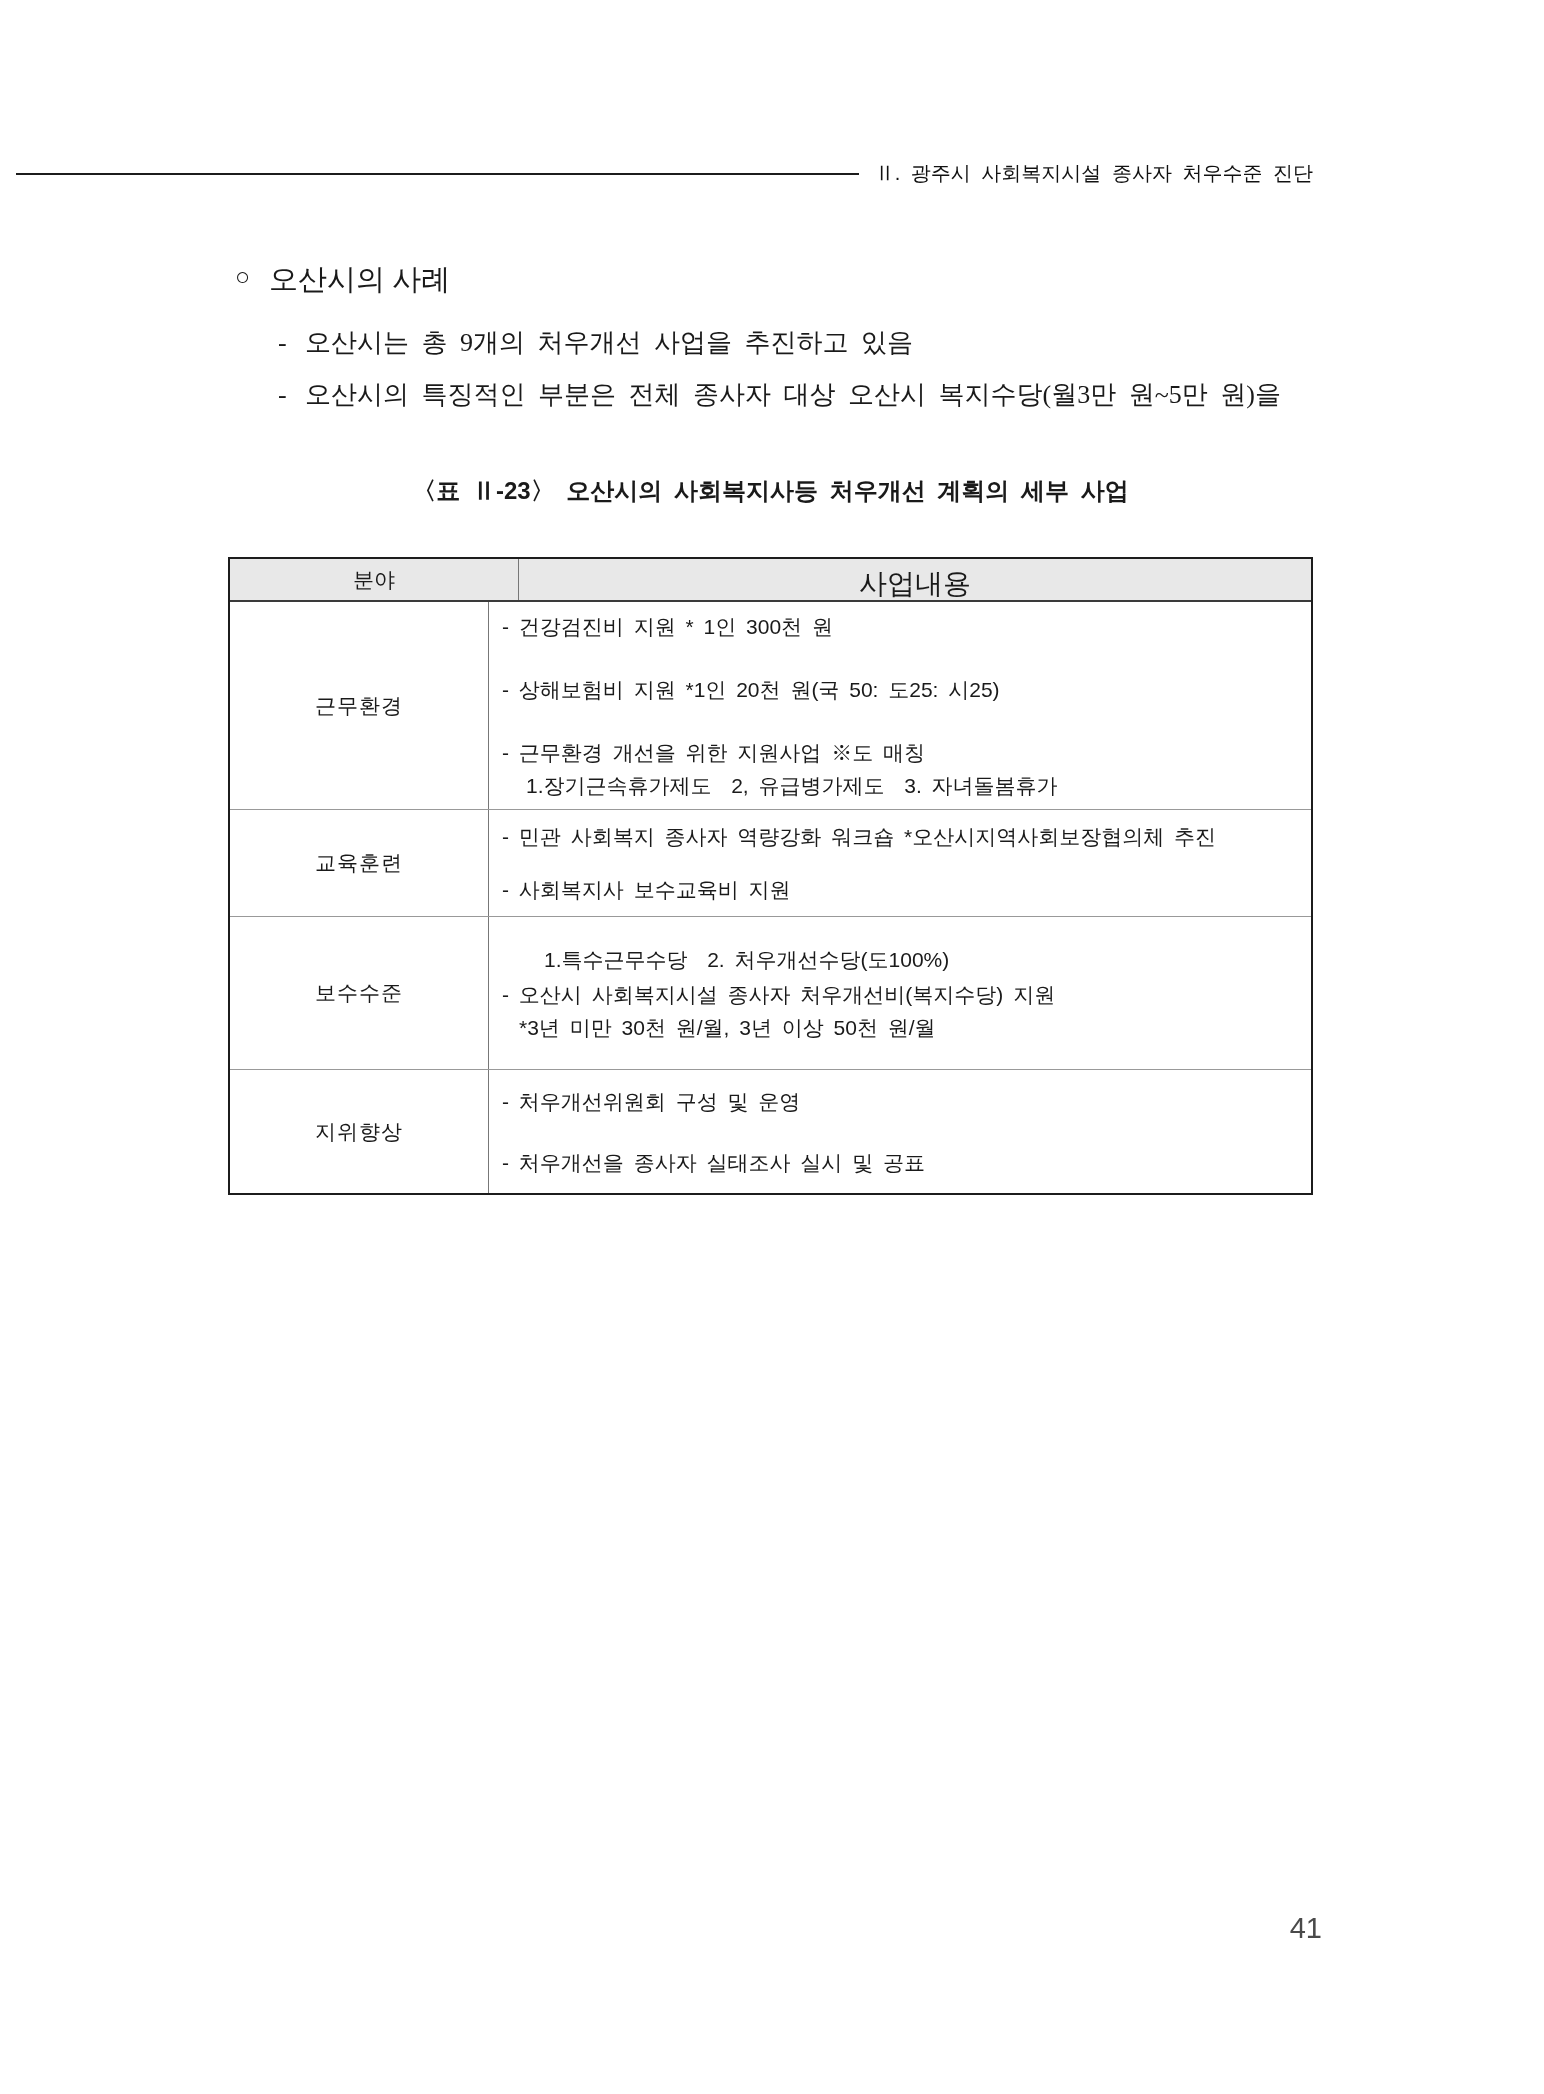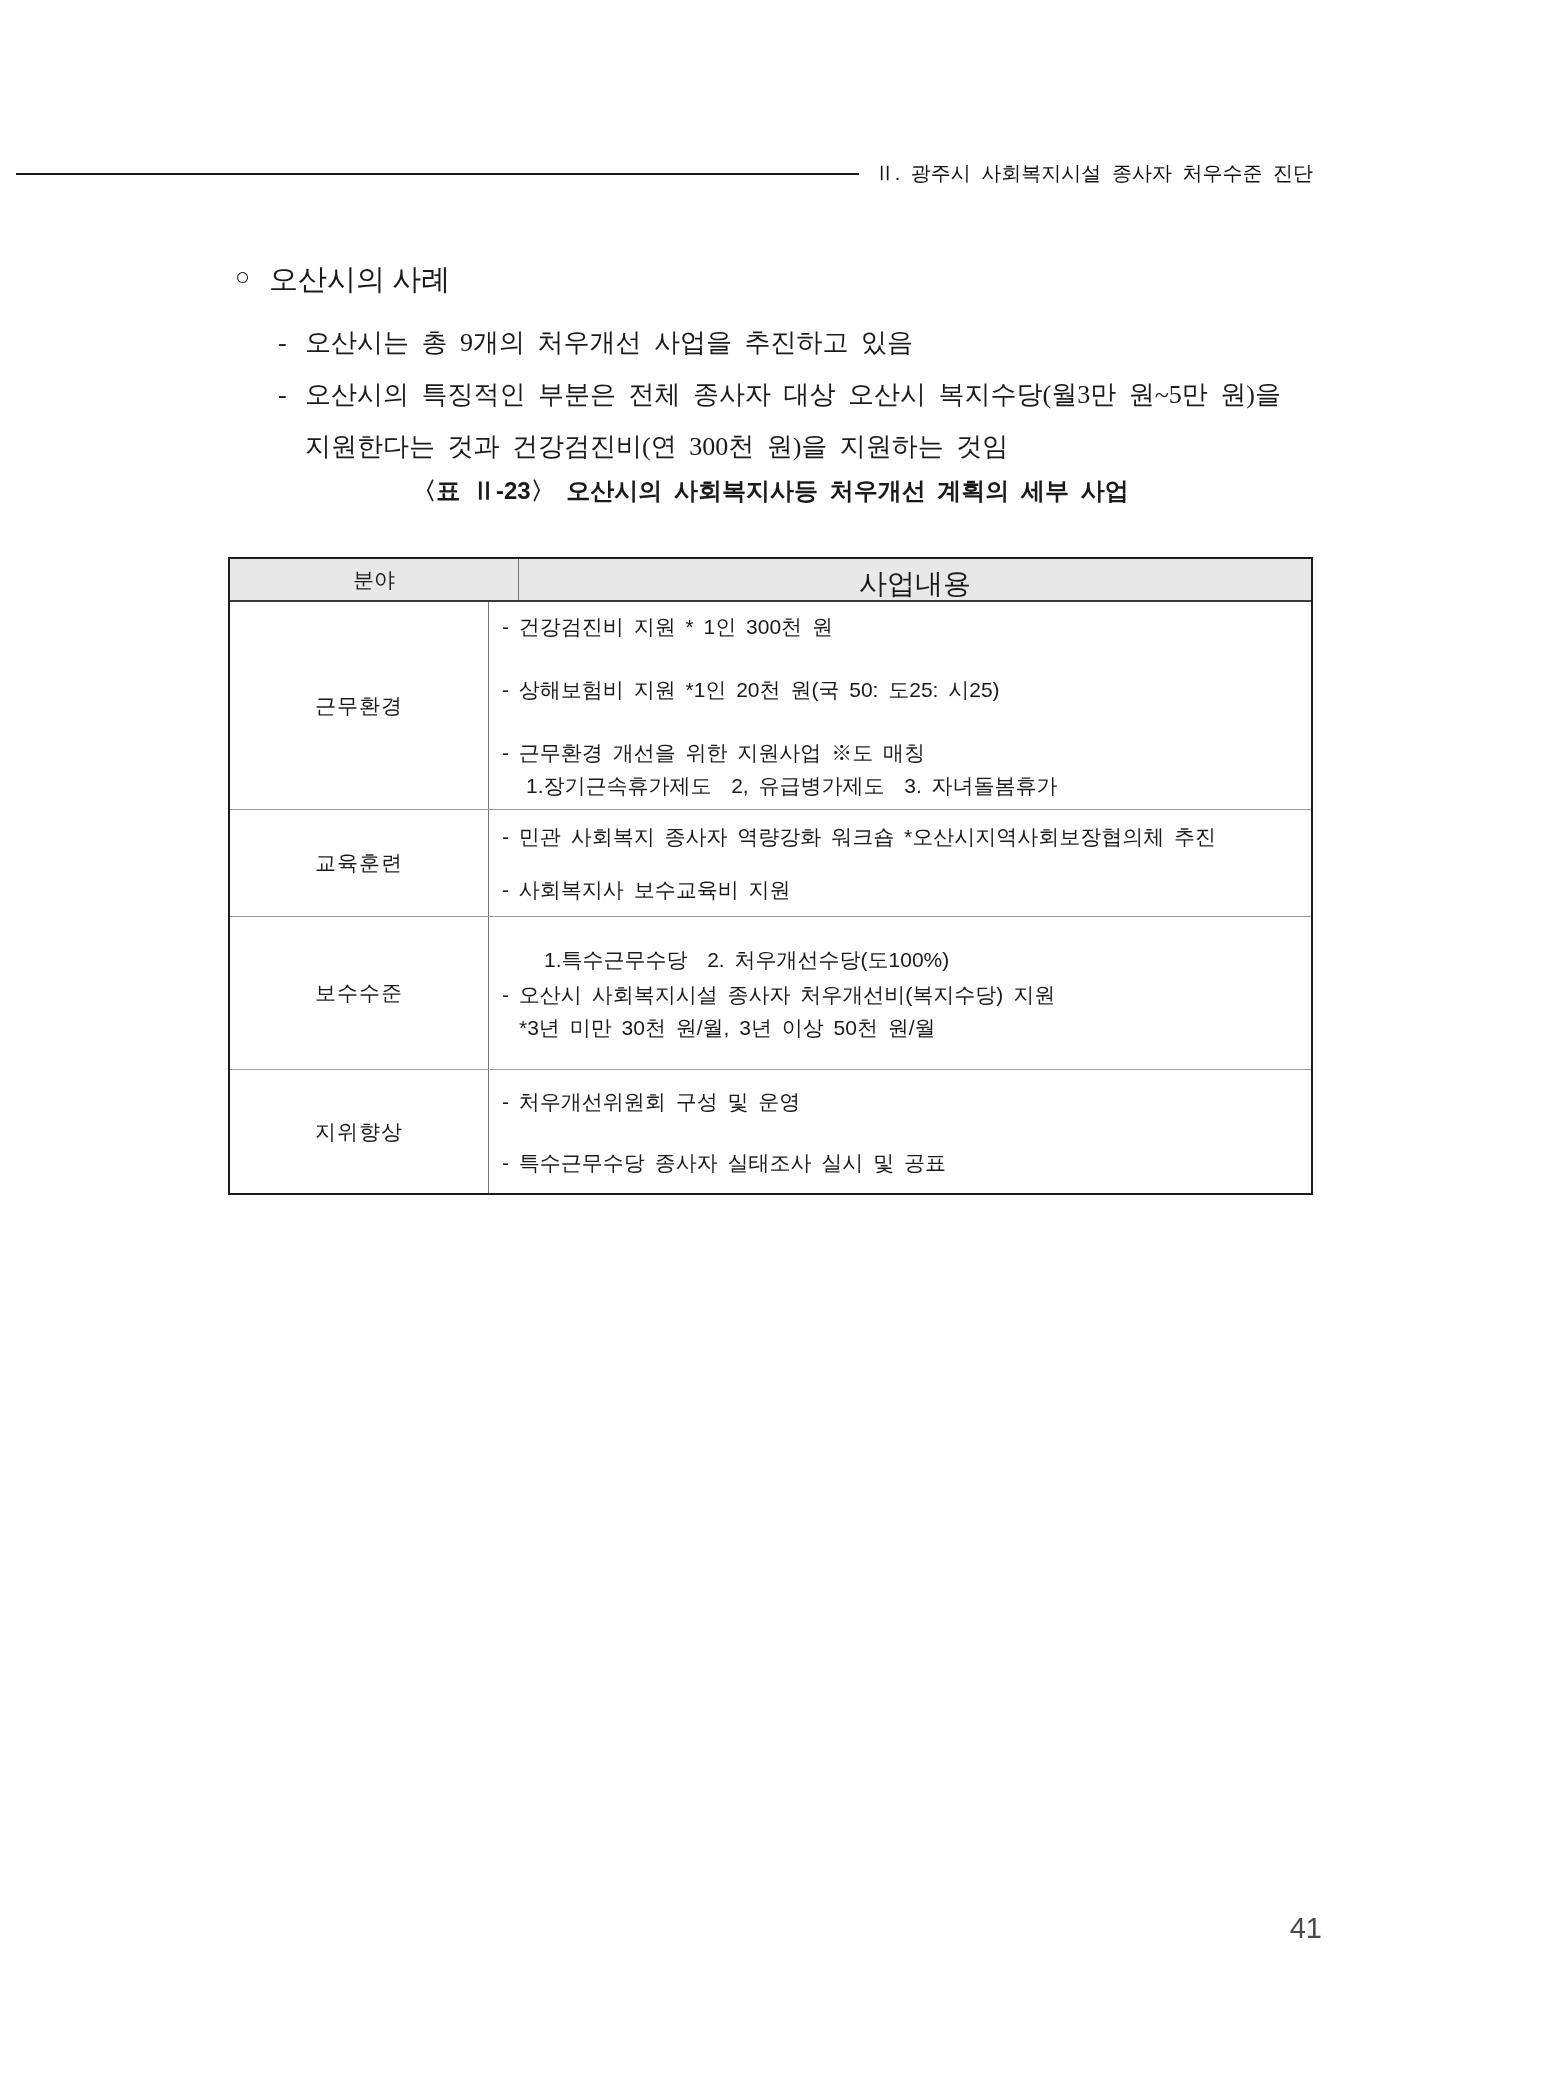"지원한다는 것과 건강검진비(연 300천 원)을" div.bline { html: <div>지원한다는 것과 건강검진비(연 300천 원)을 지원하는 것임</div> -> none }
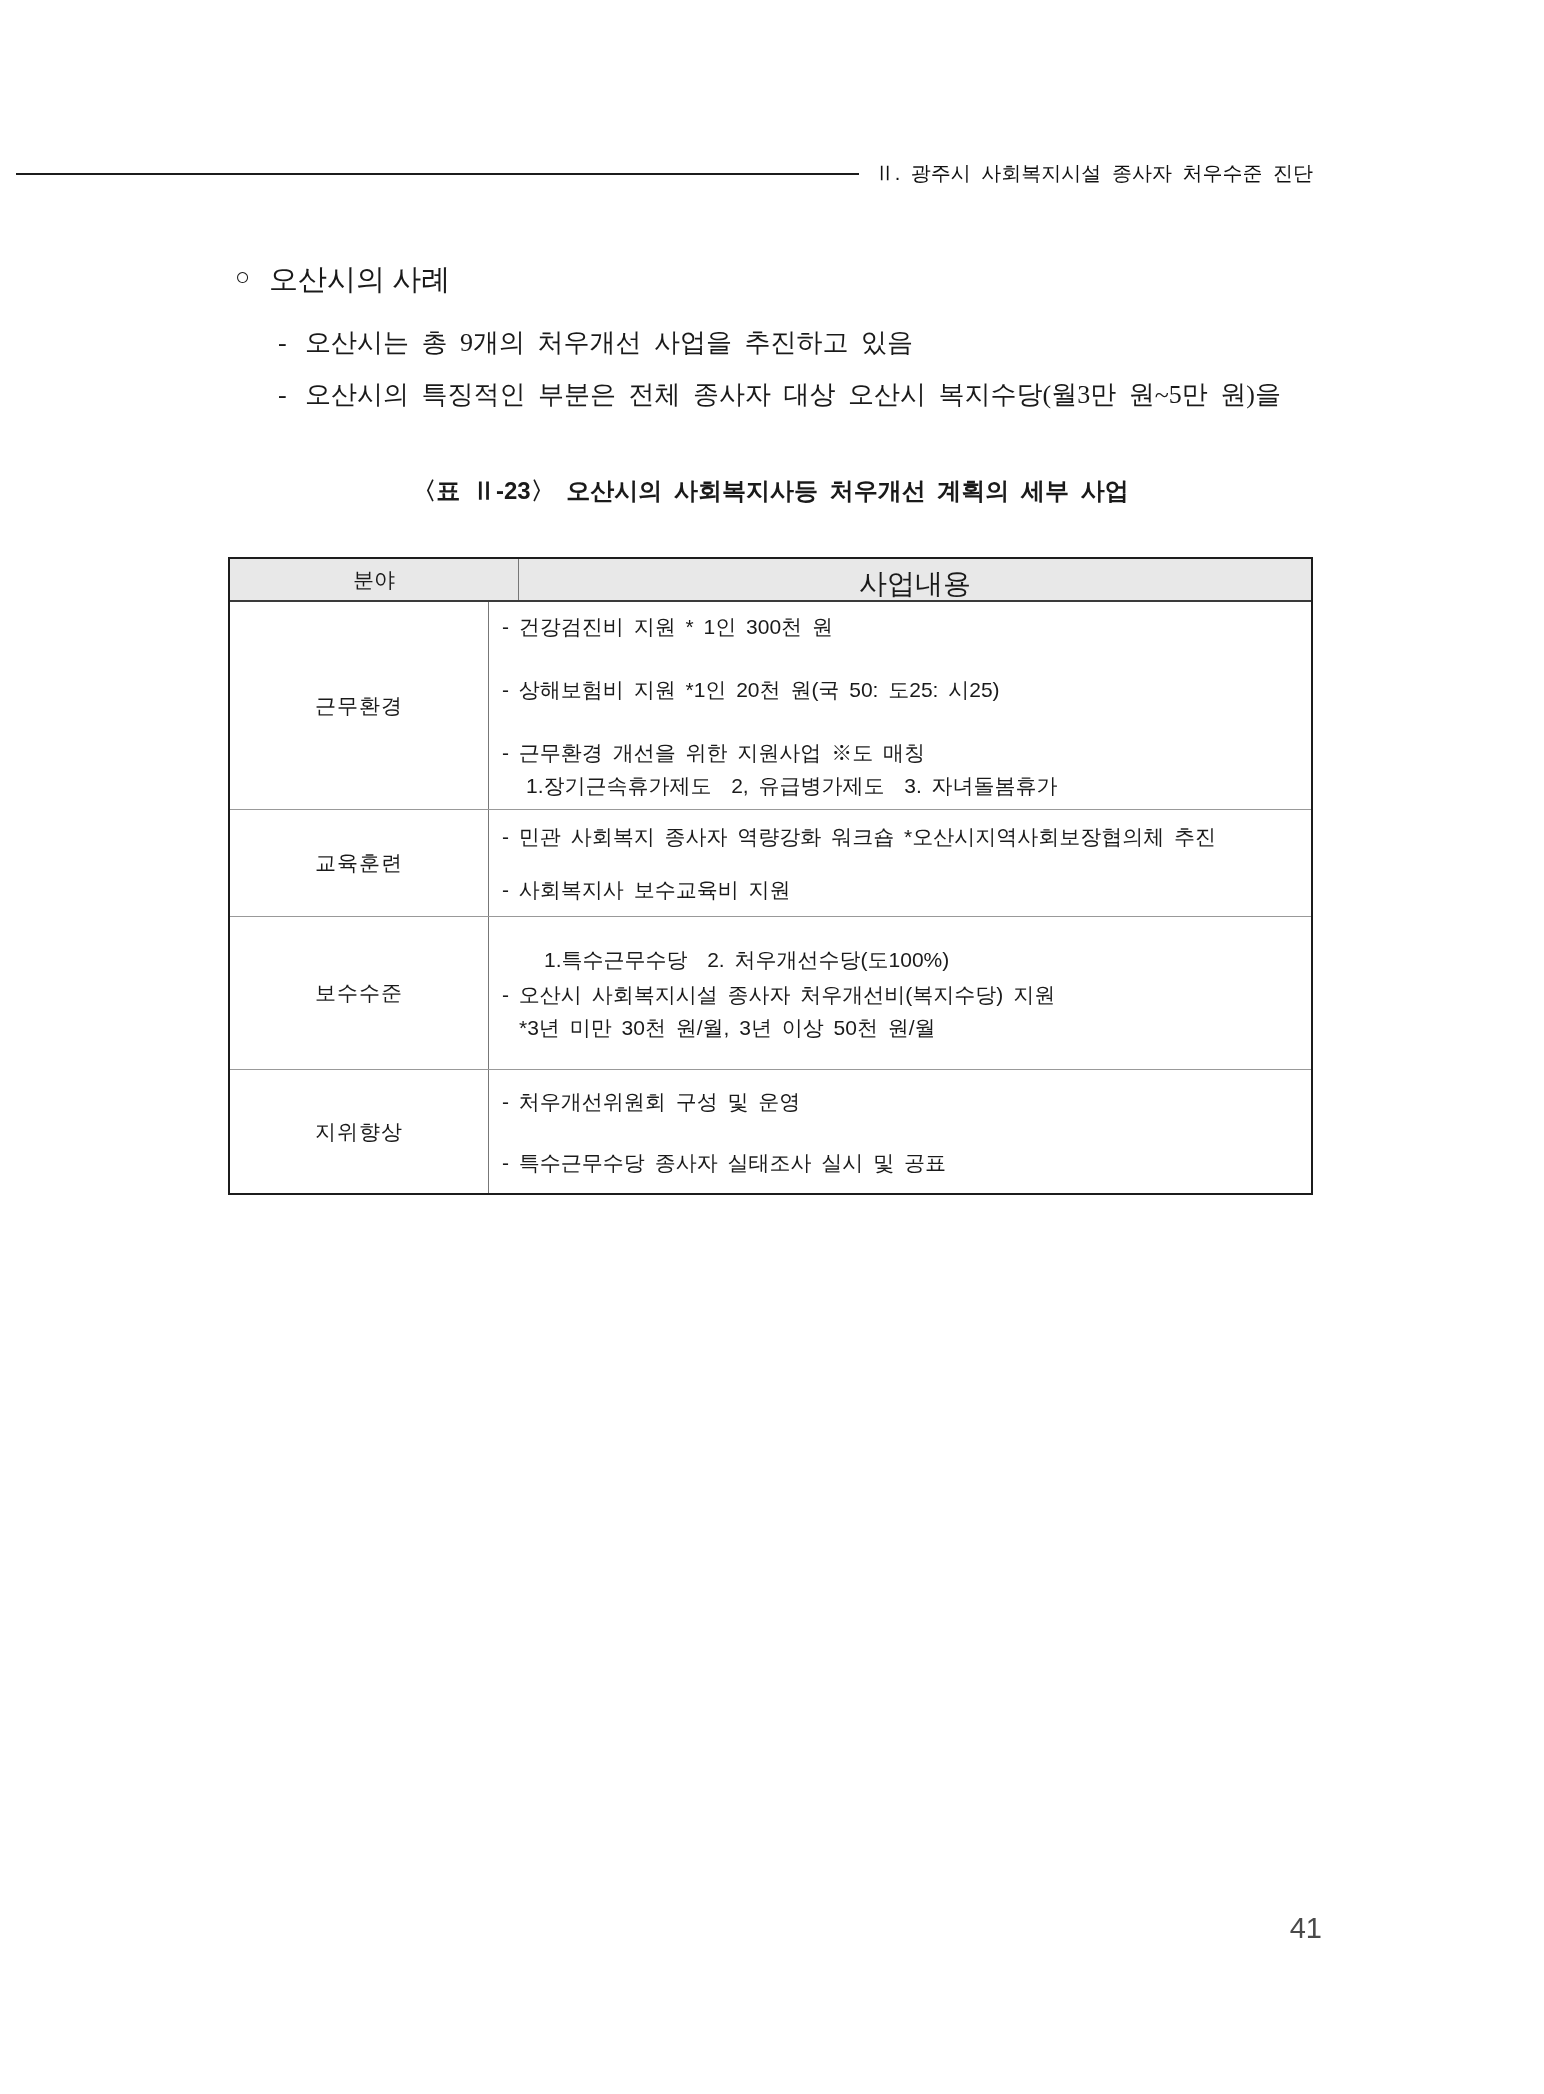"- 특수근무수당 종사자 실태조사 실시" div.cell-line { text: 특수근무수당 -> 처우개선을 }
